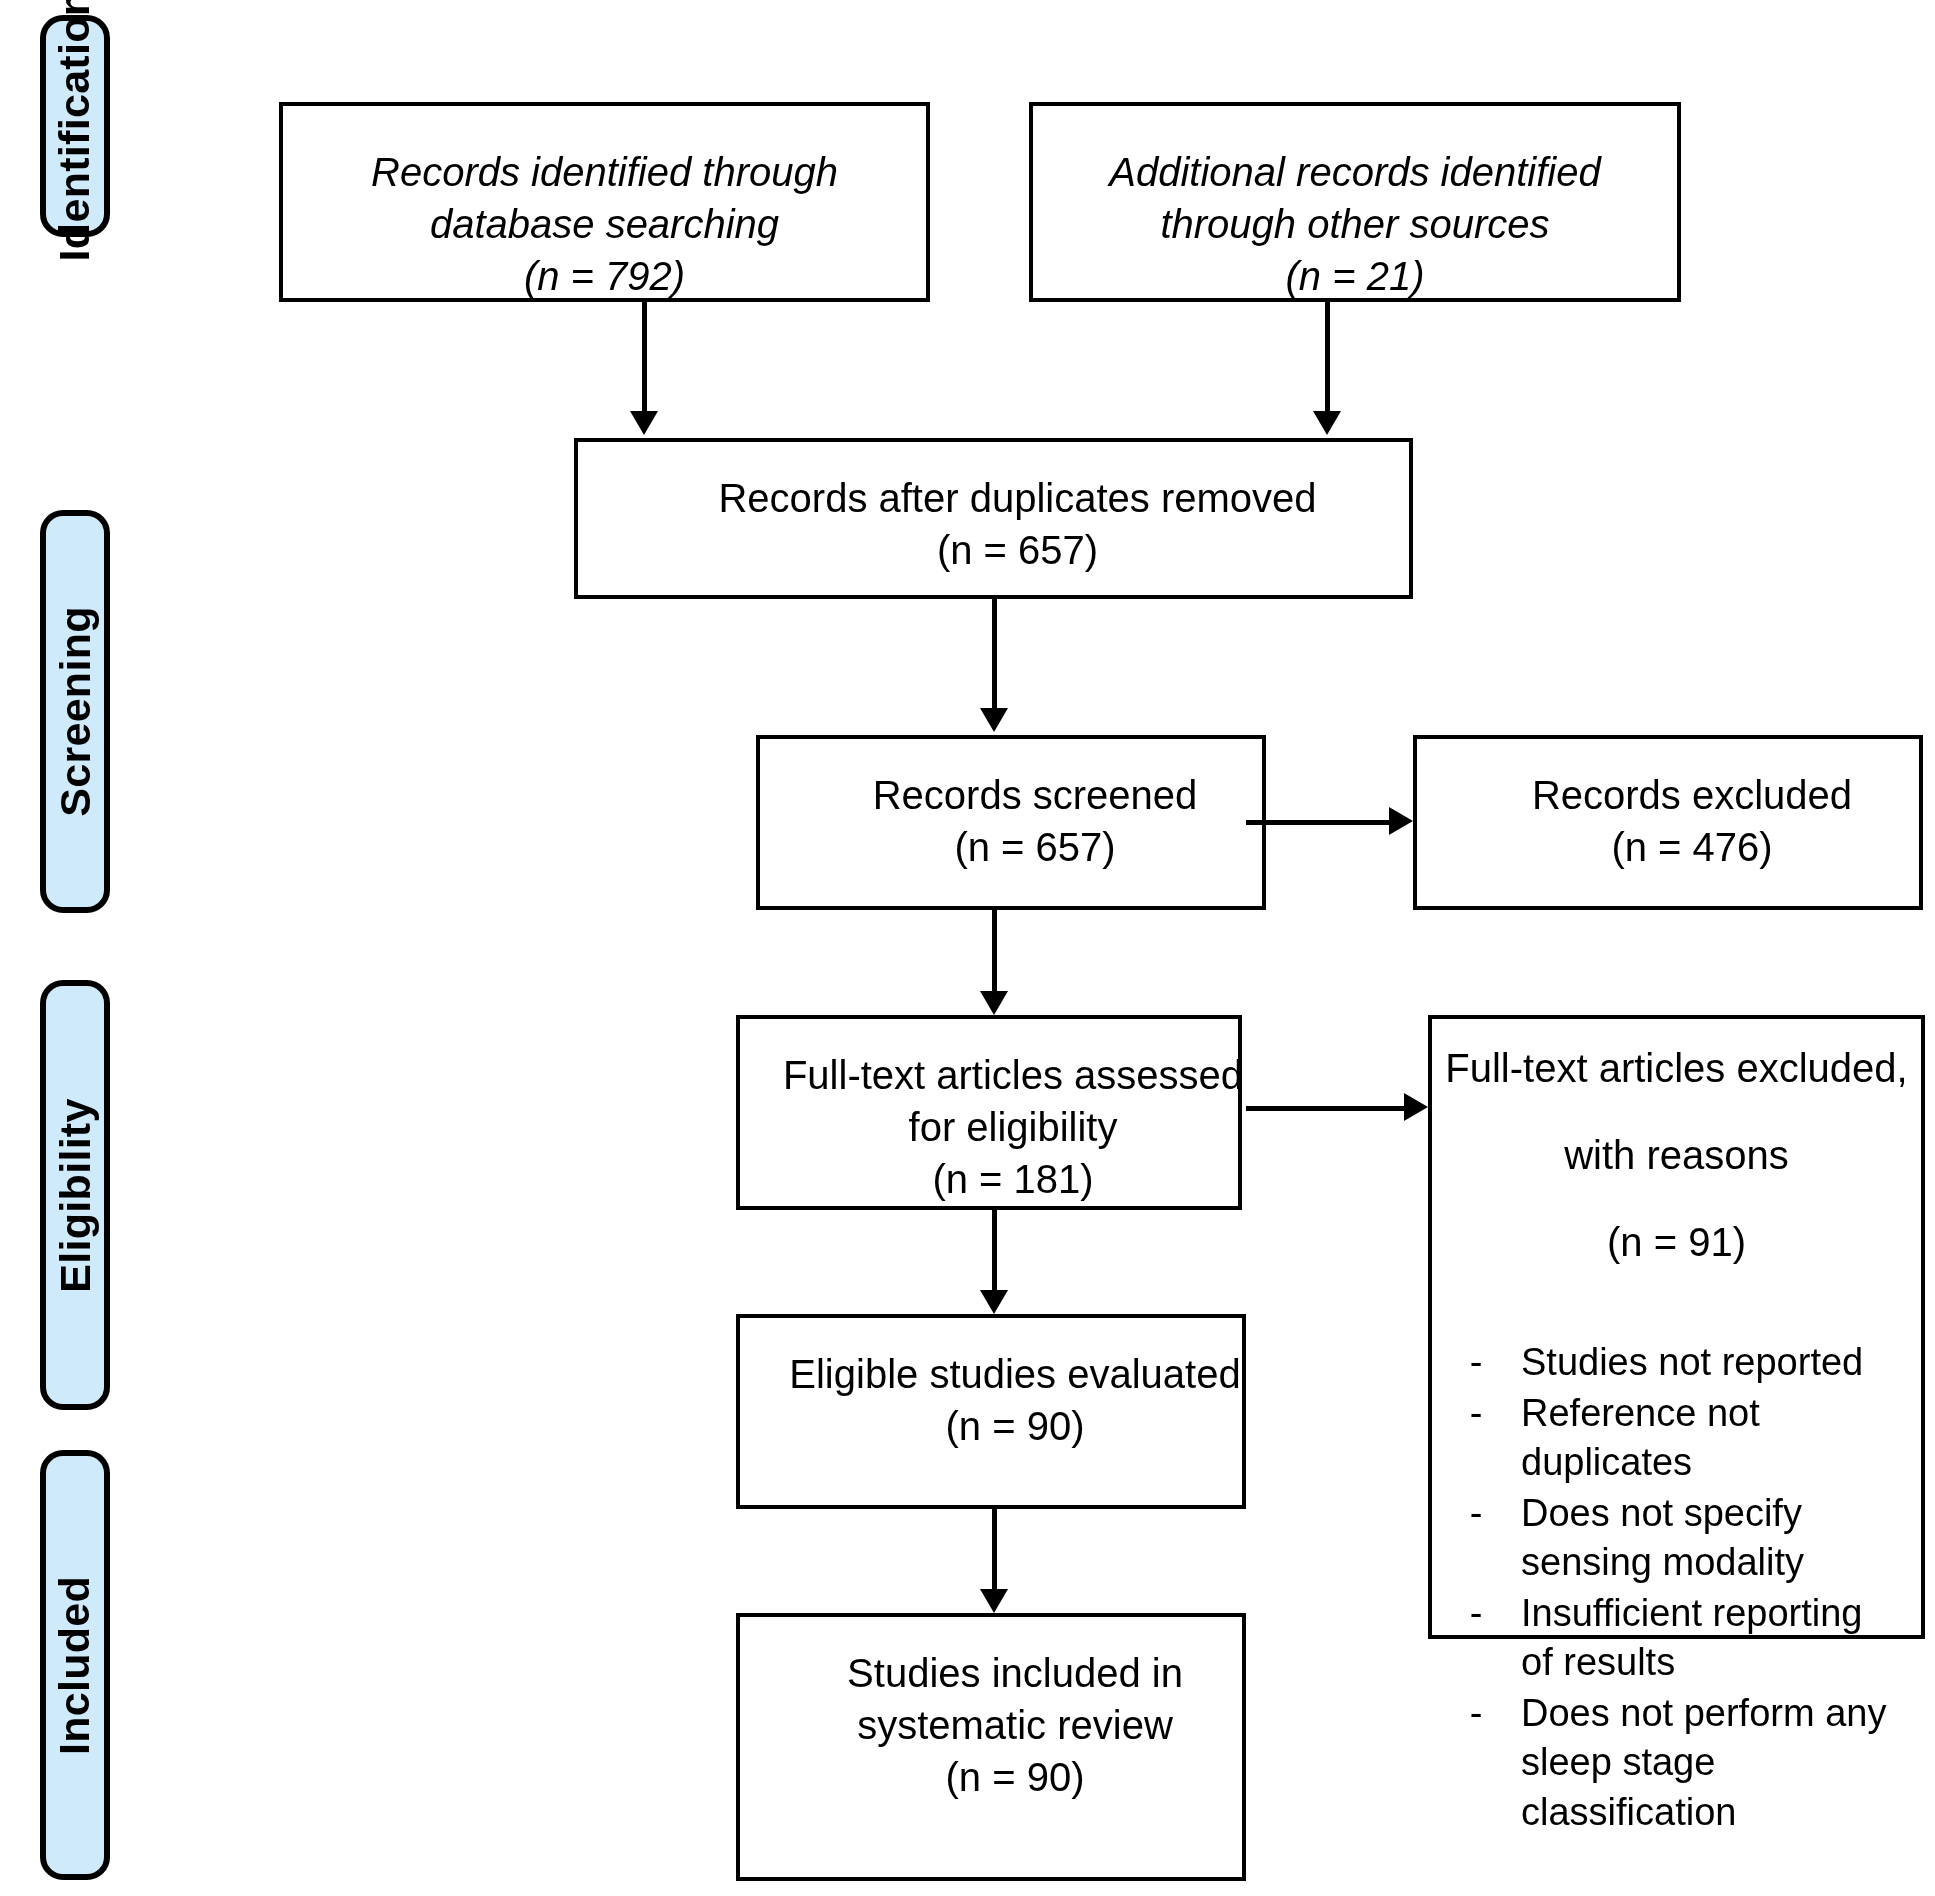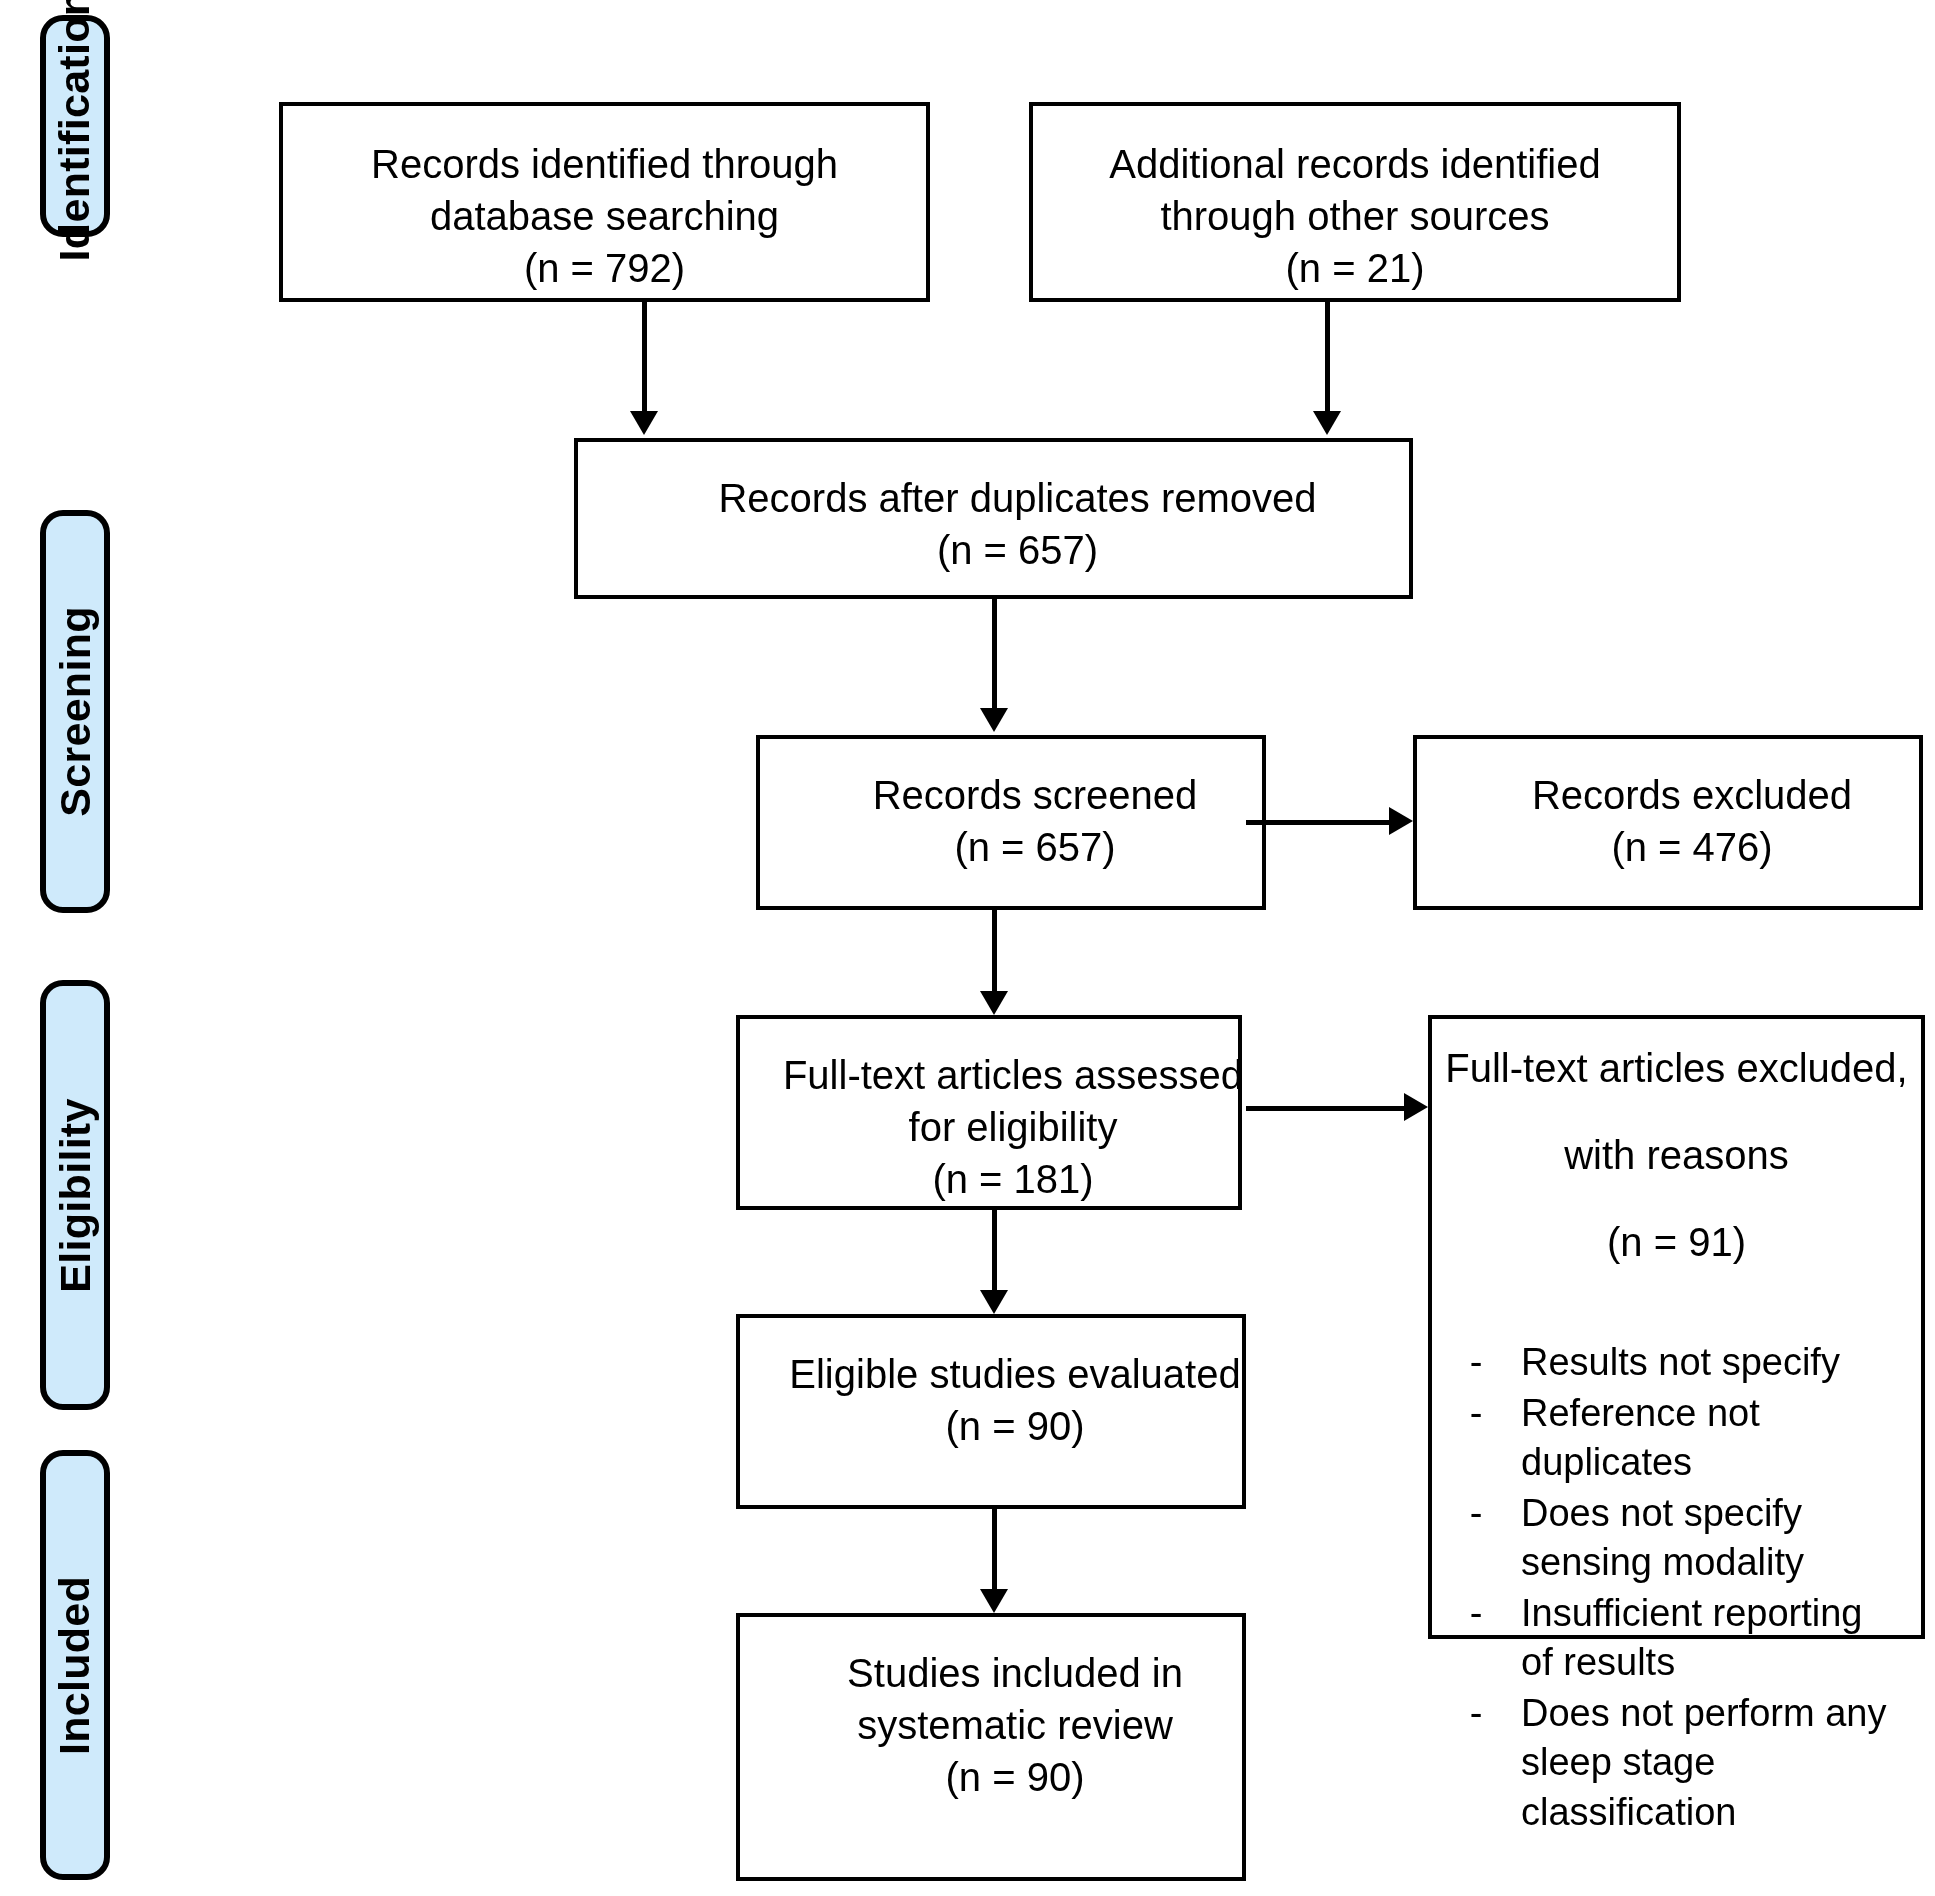"Records identified through" .flow-box.pad-top-60 { font-style: none -> italic; padding-top: 32px -> 40px }
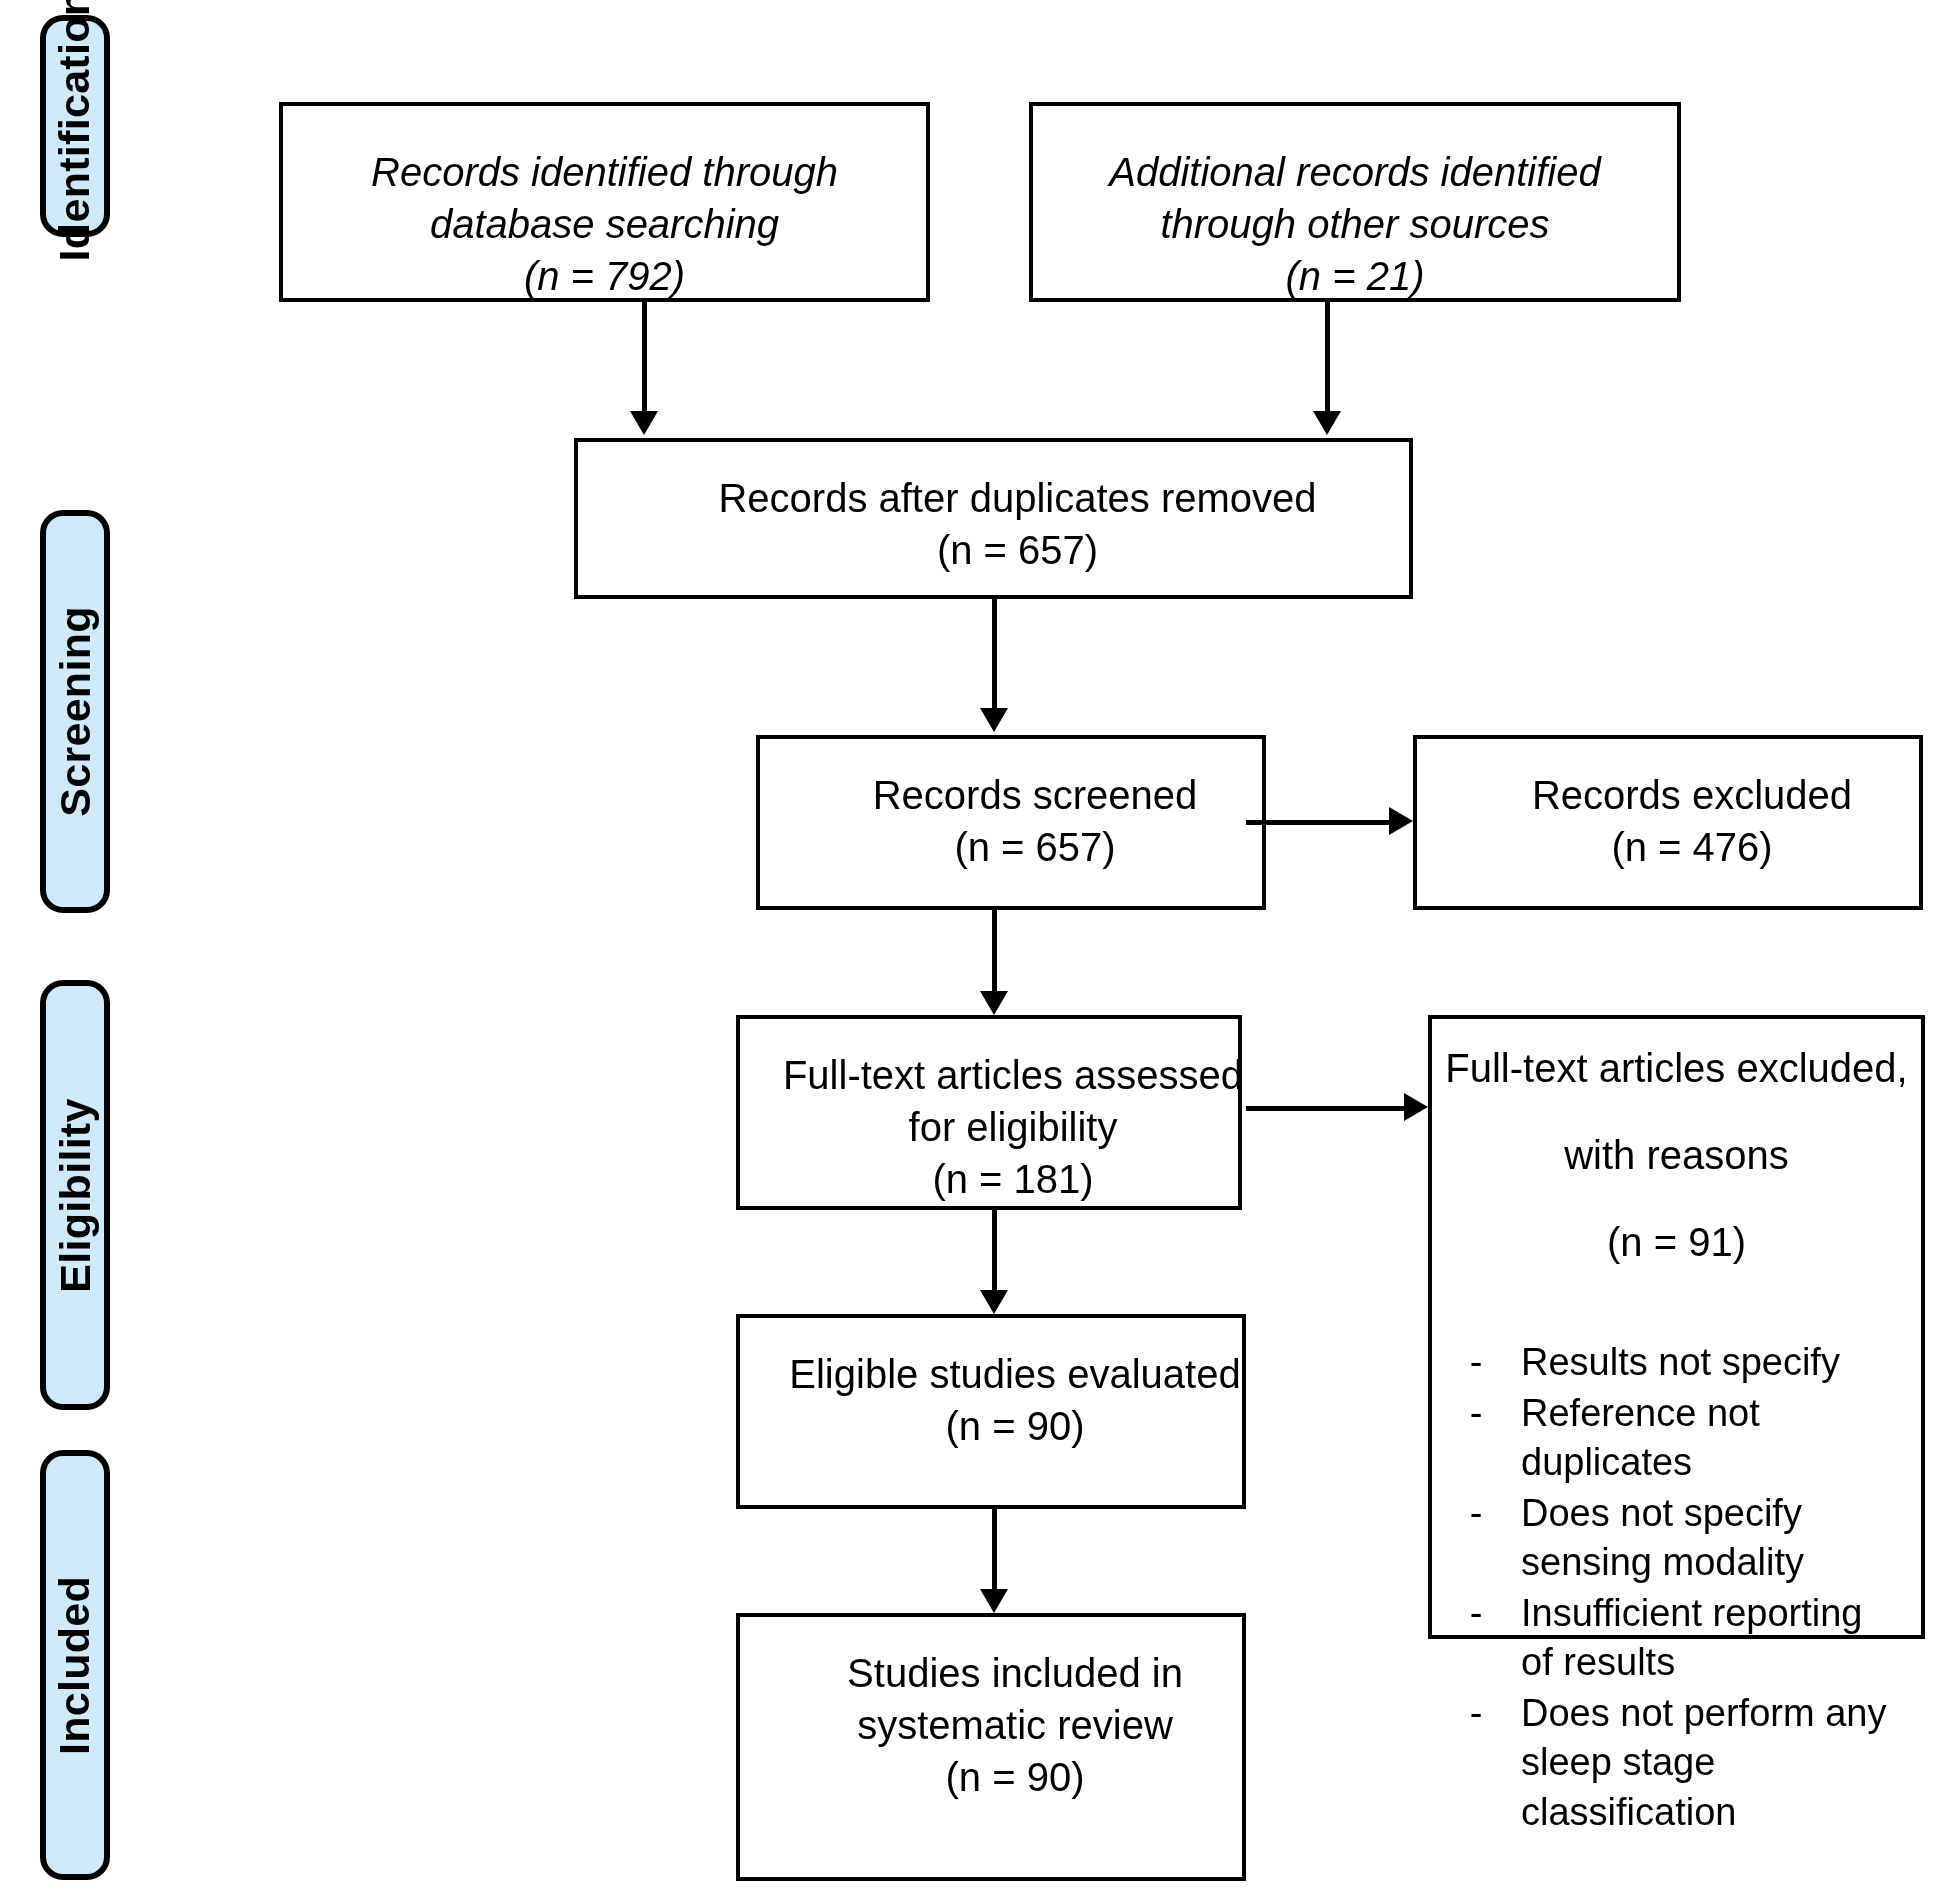"Results not specify" span.reason-text { text: Results not specify -> Studies not reported }
